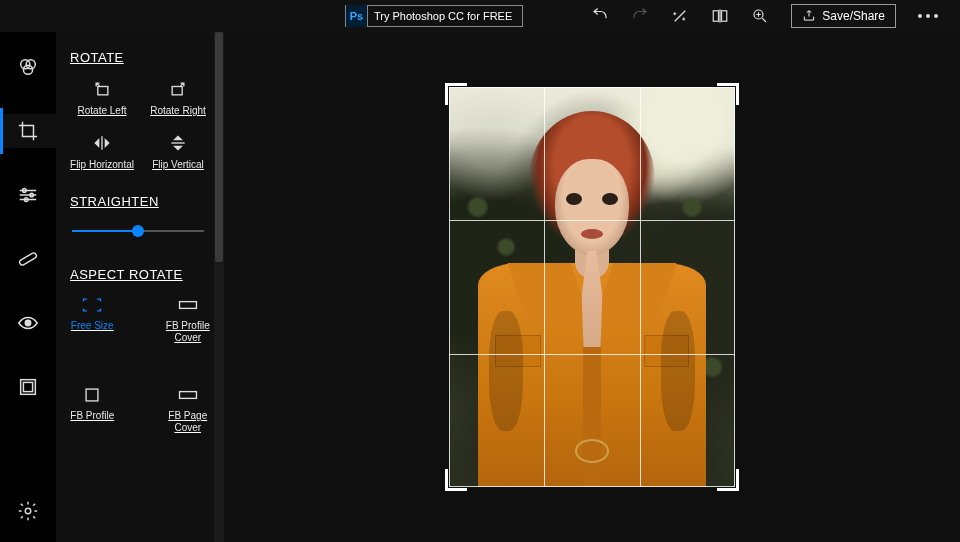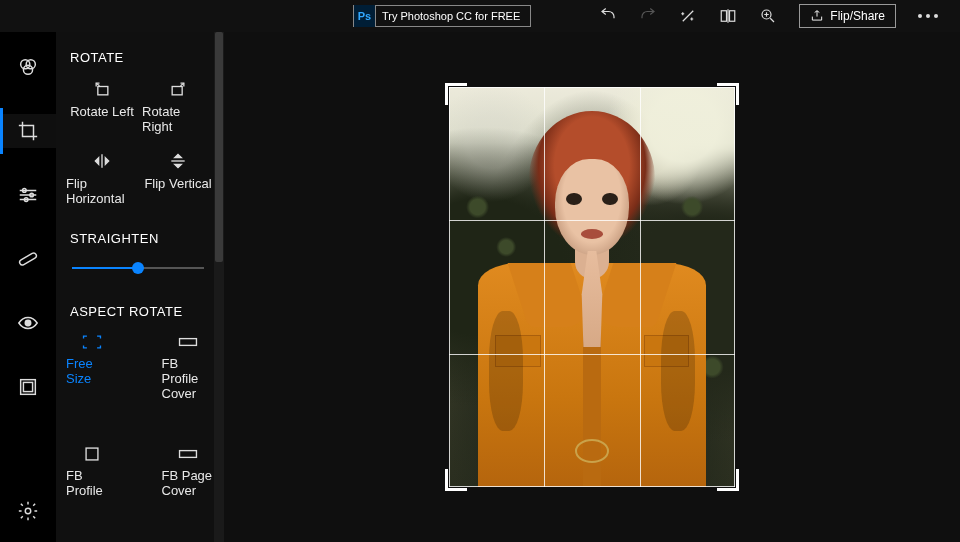"Flip/Share" span { text: Flip/Share -> Save/Share }
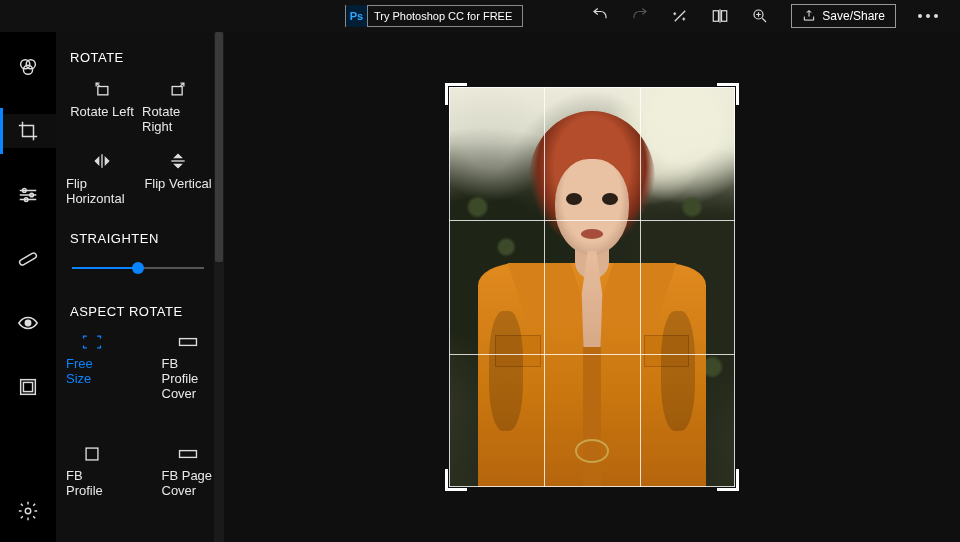"ROTATE" .panel { text-decoration: none -> underline }
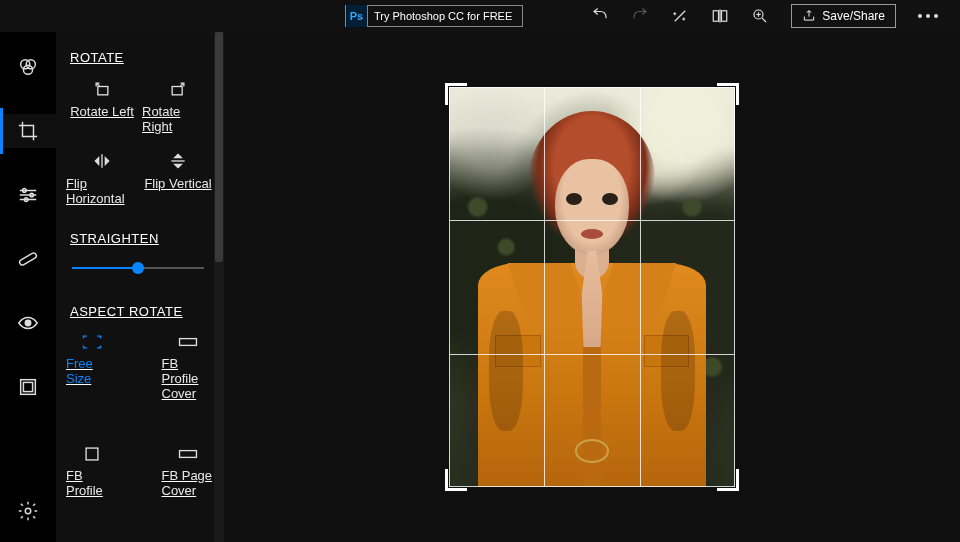"Rotate Left" .ctl .lbl { font-size: 13px -> 10px; text-align: left -> center }
